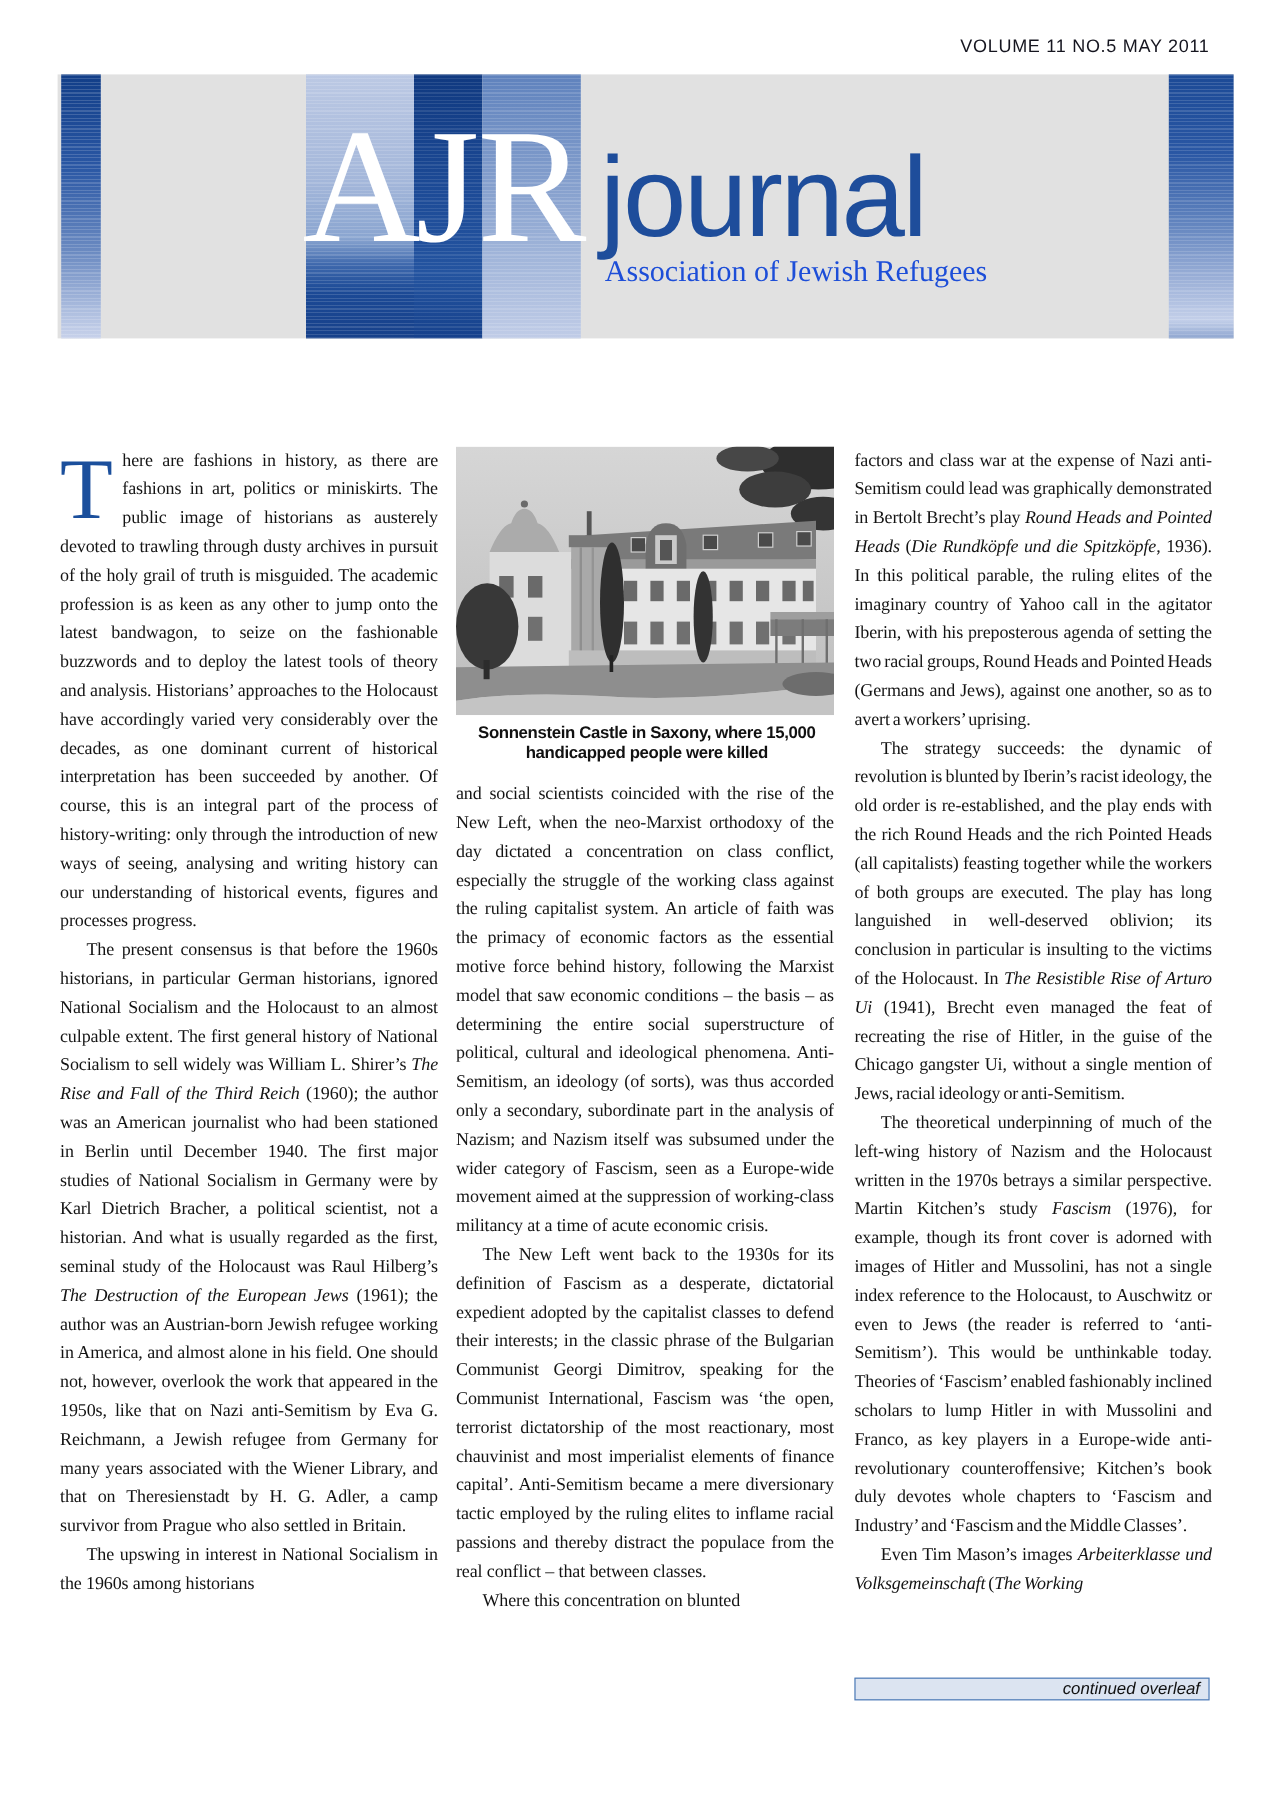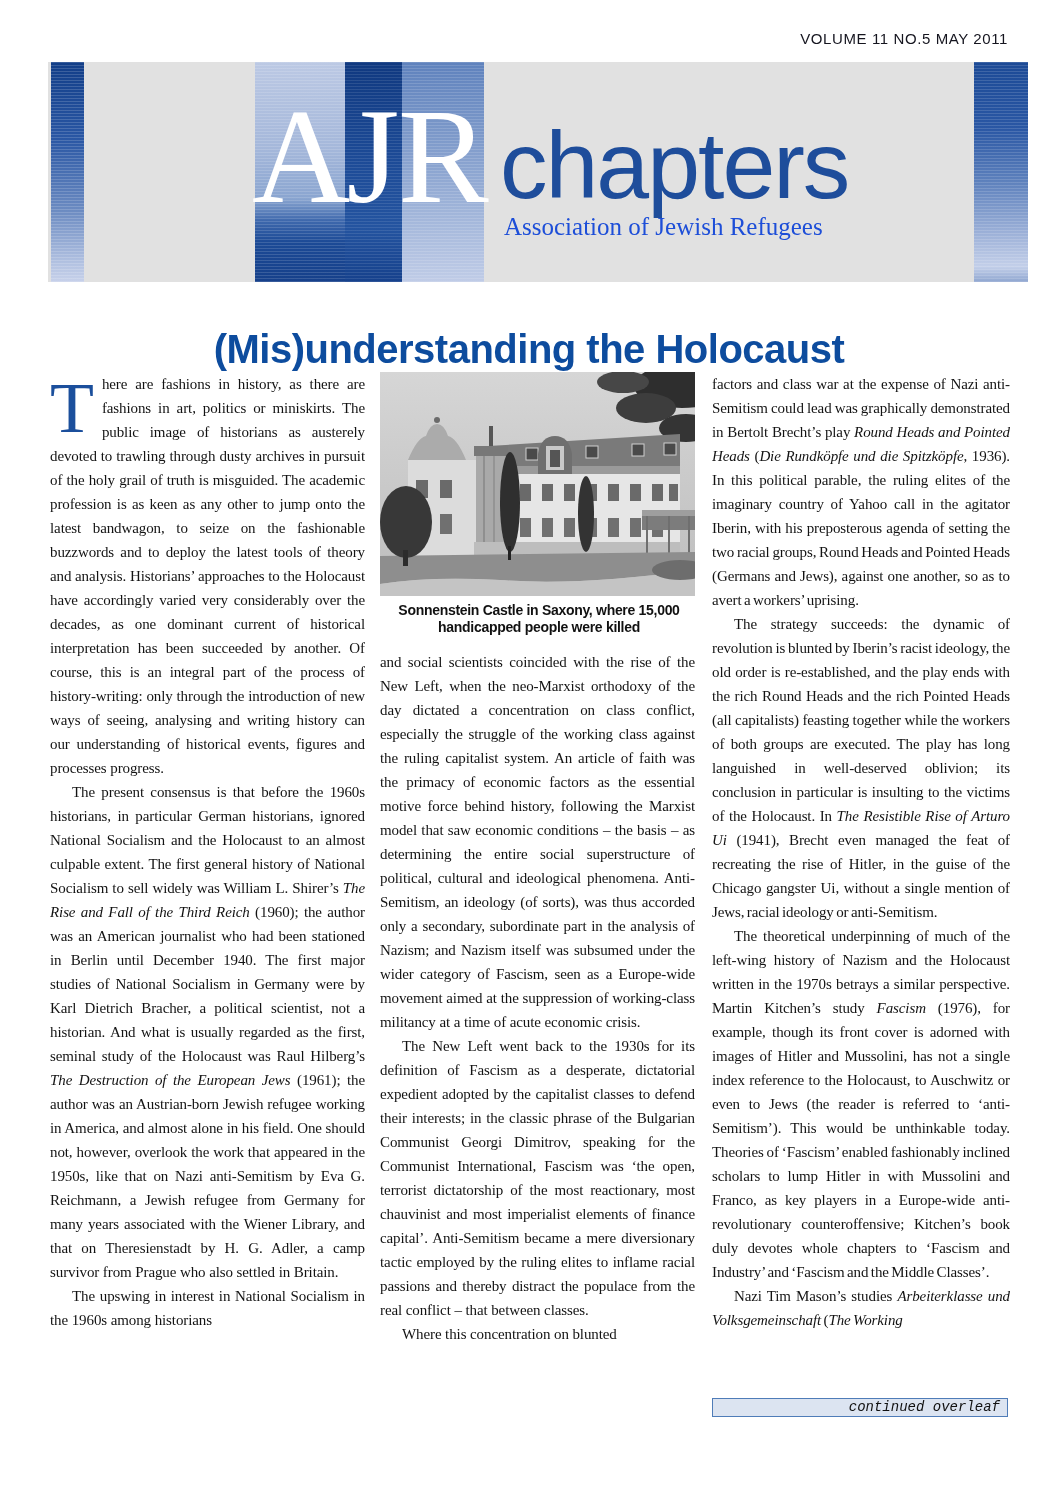"chapters" div { text: chapters -> journal }
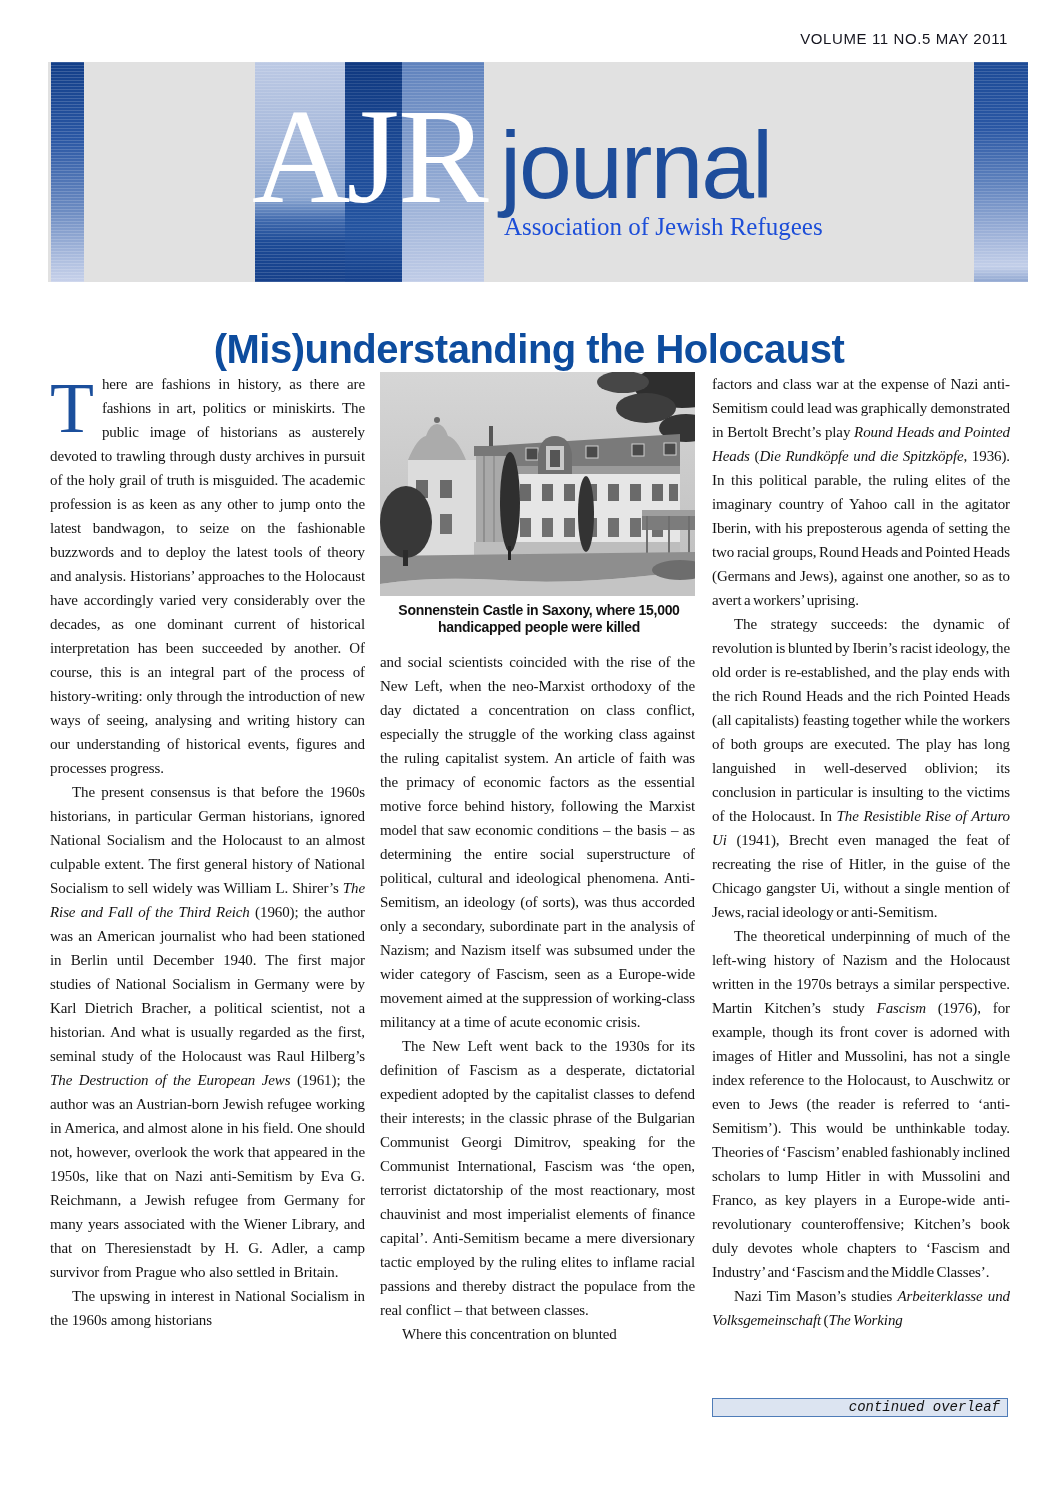"(Mis)understanding the Holocaust" h1 { html: <h1>(Mis)understanding the Holocaust</h1> -> none }
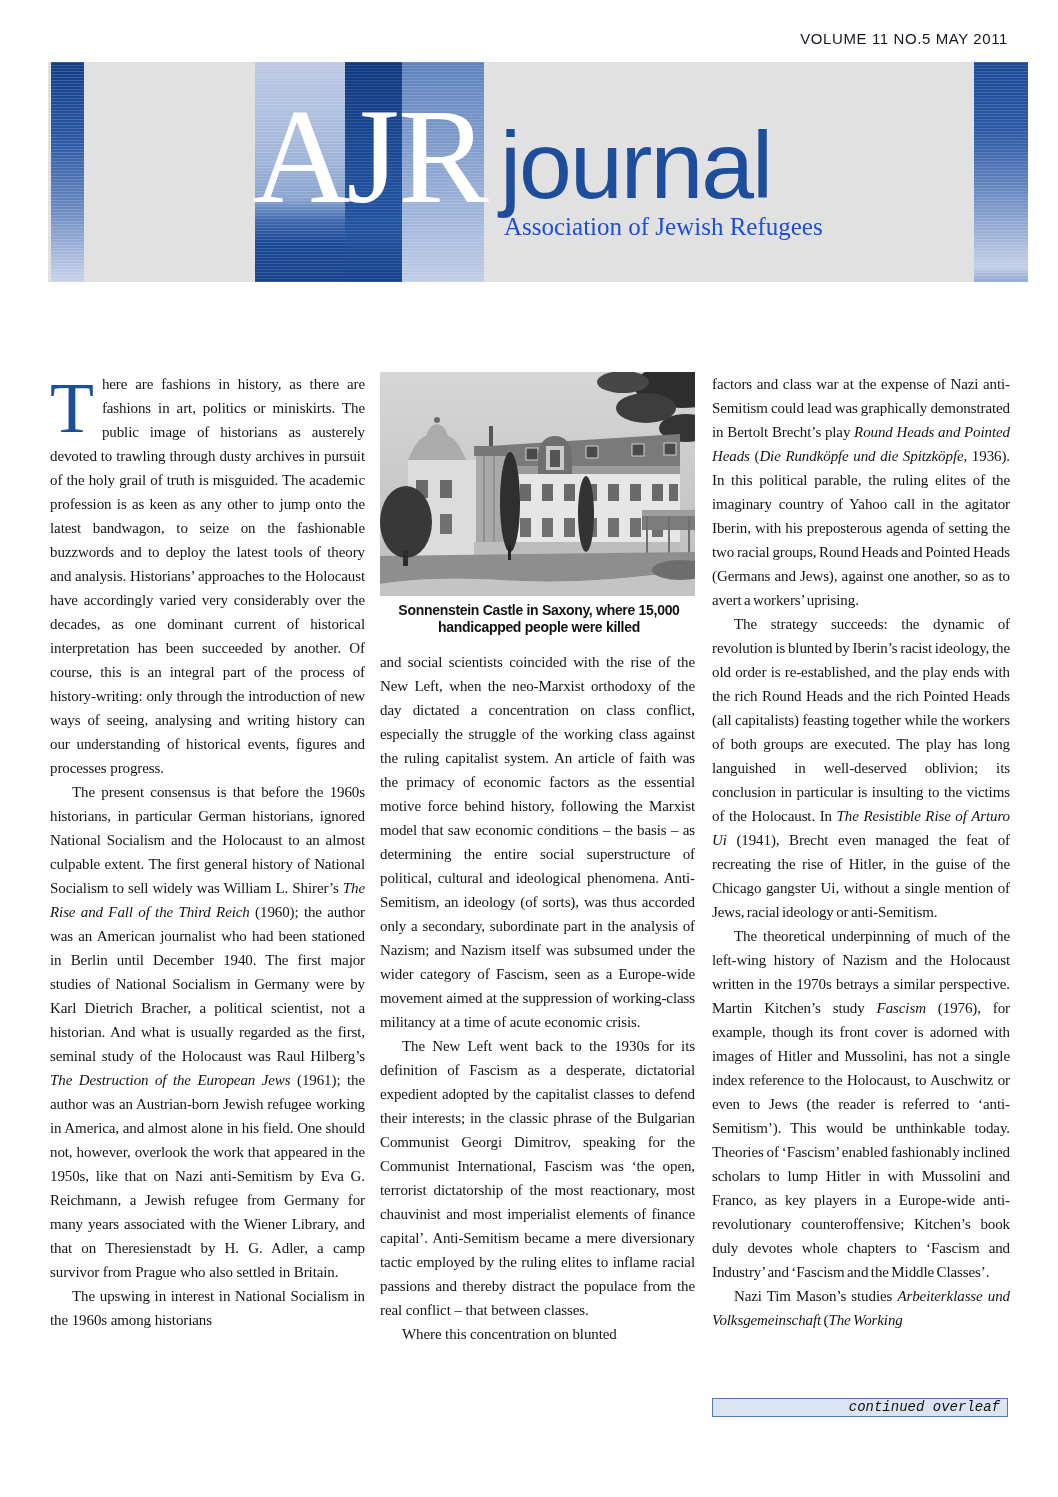"Nazi Tim Mason’s studies" span { text: Nazi Tim Mason’s studies -> Even Tim Mason’s images }
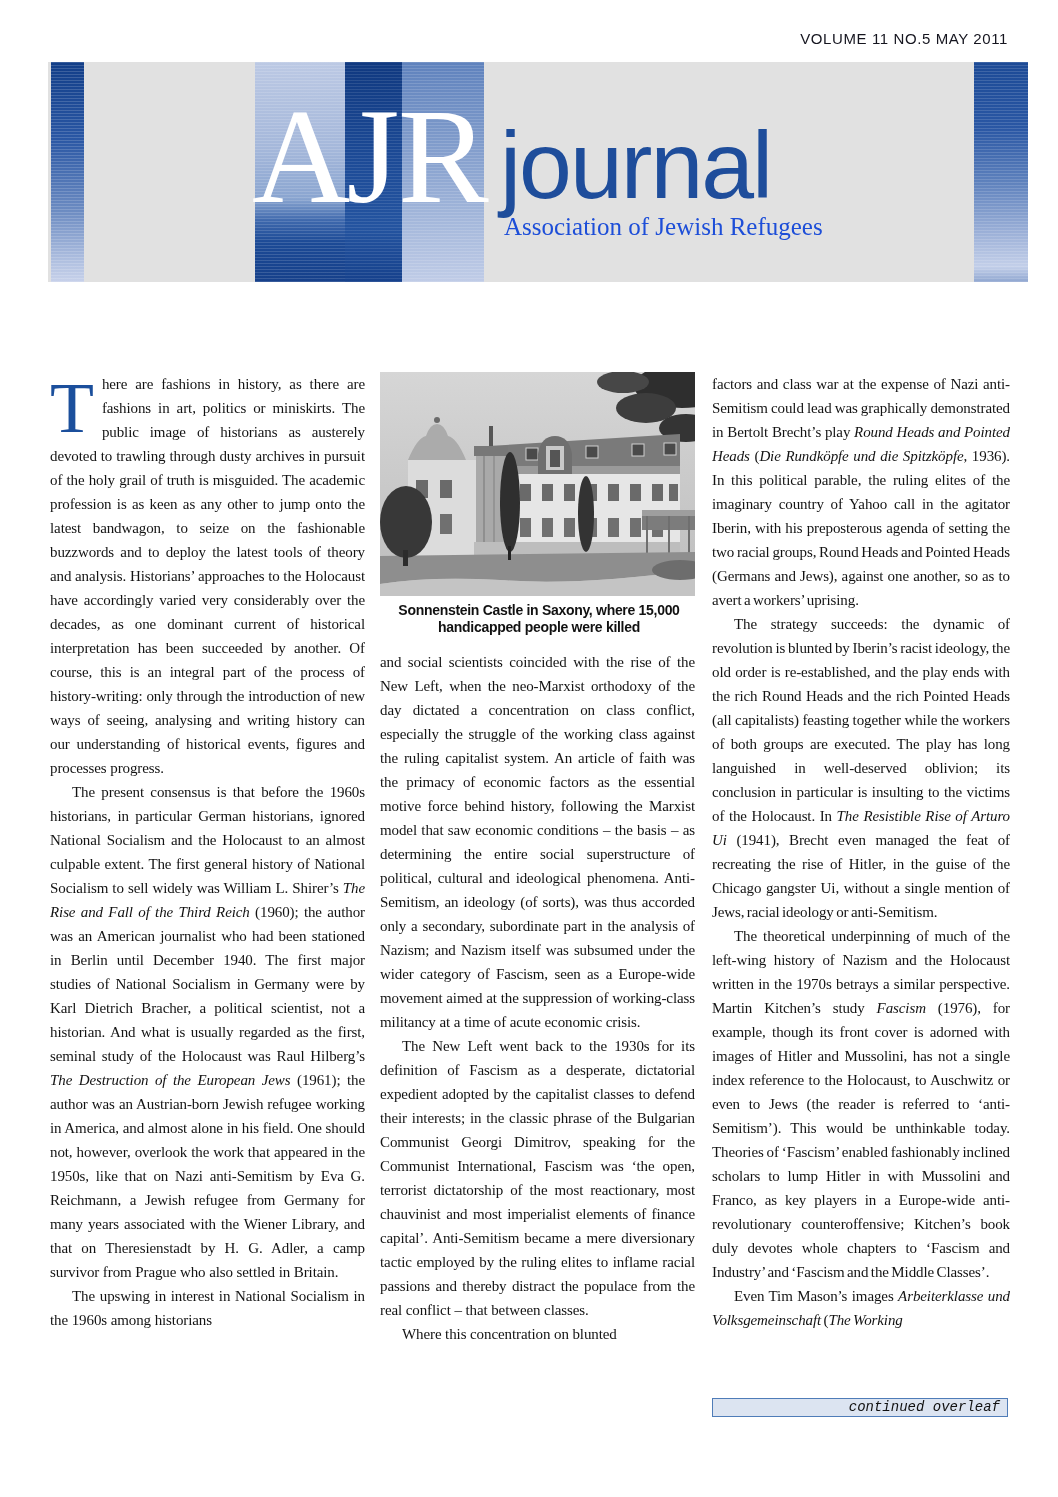"continued overleaf" #continued-box { font-family: Liberation Mono, monospace -> Liberation Sans, sans-serif }
